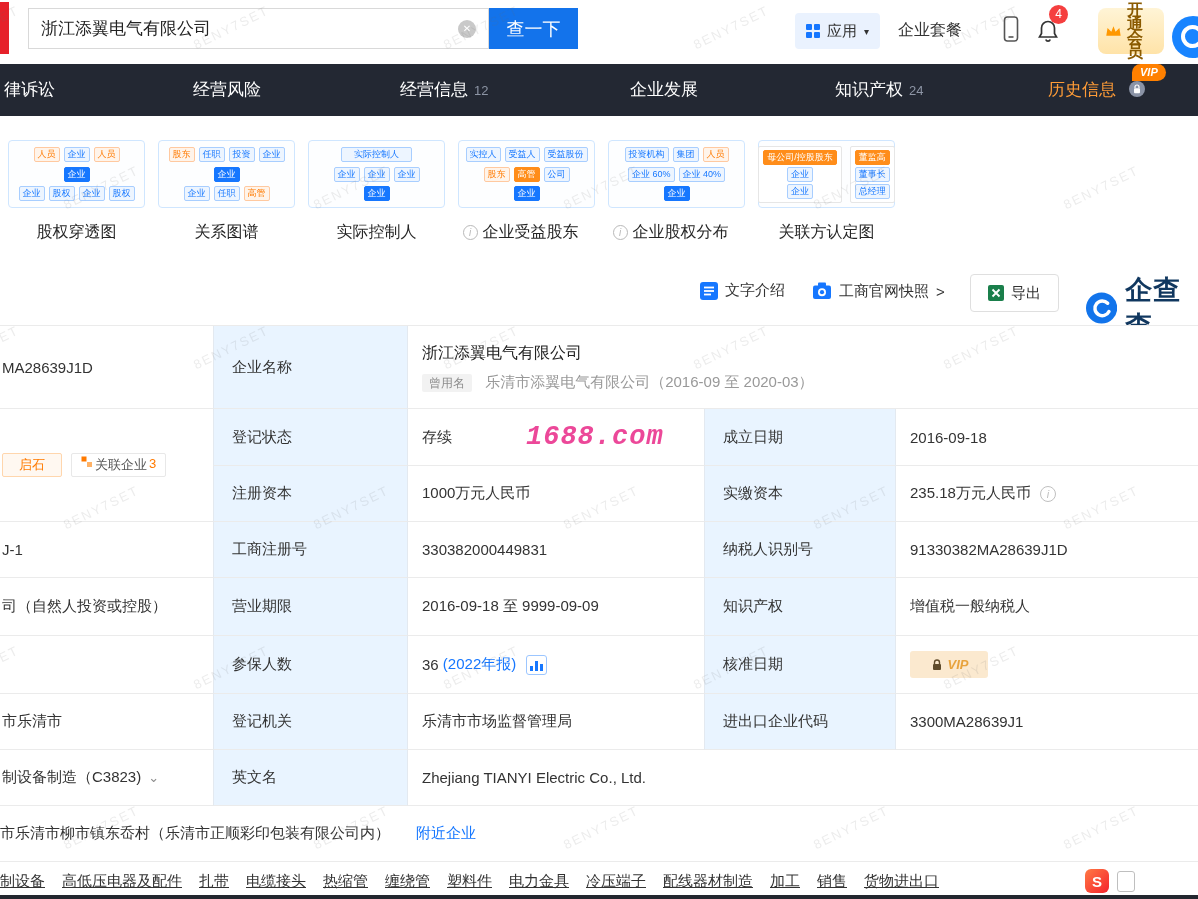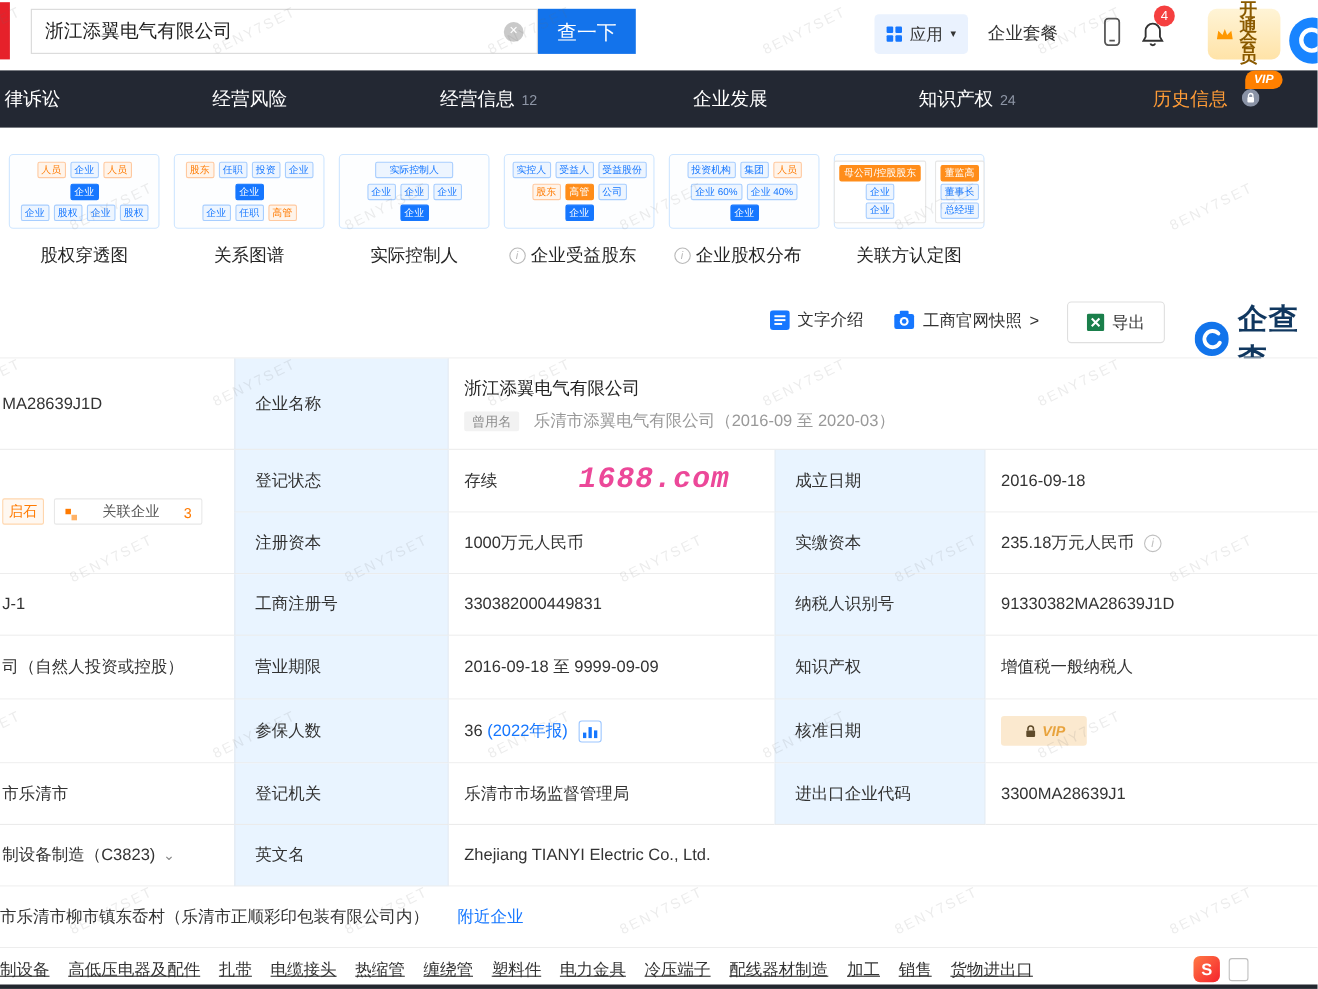"启石" .tag-qs { padding: 2px 5px -> 2px 16px }
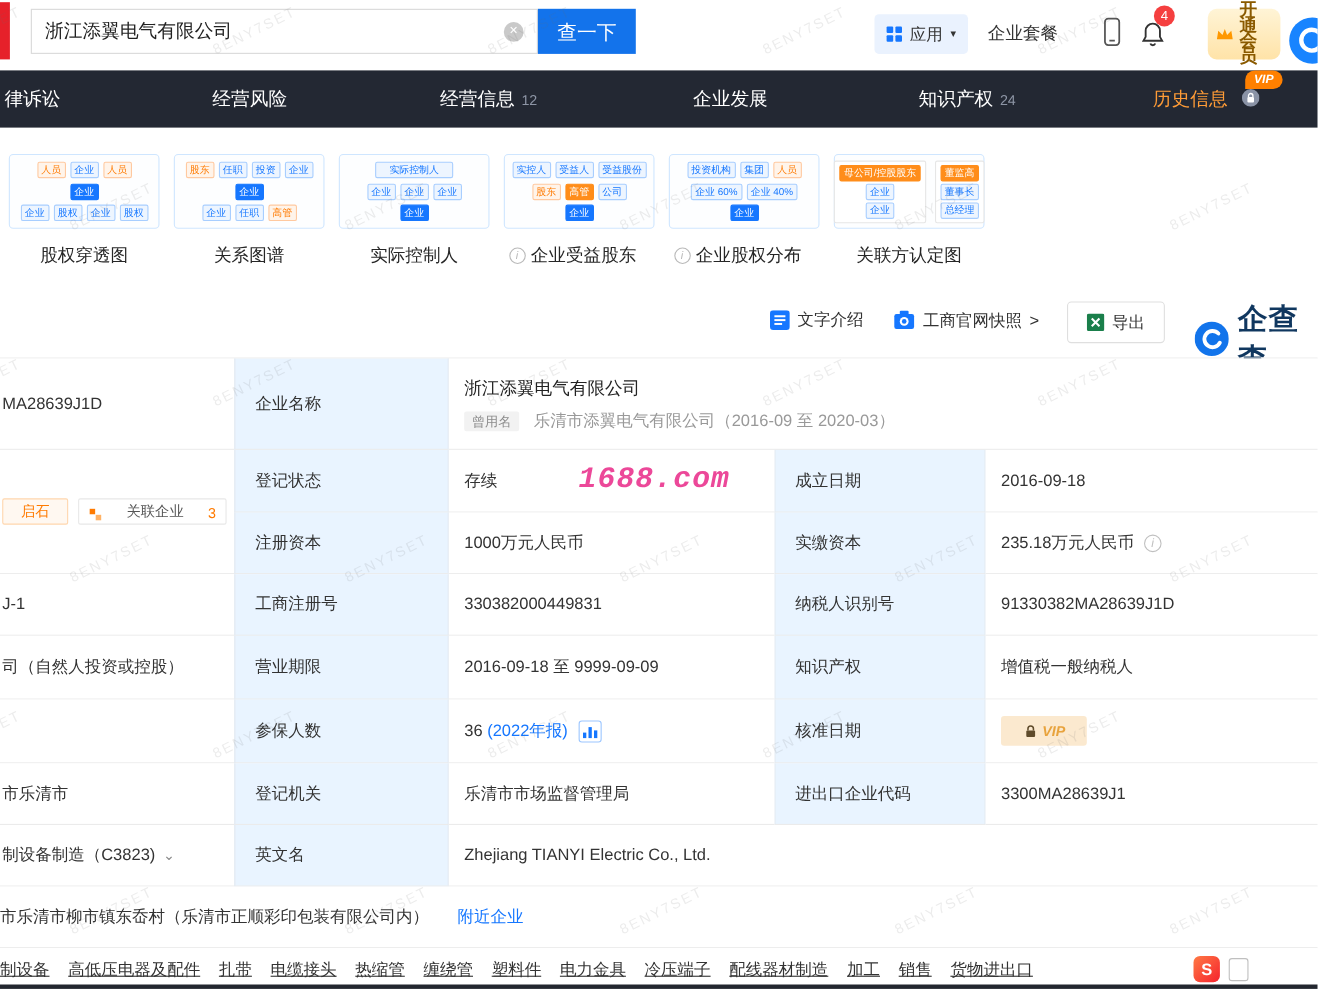"关联企业" .tag-rel { align-items: flex-end -> flex-start; gap: 22px -> 2px }
